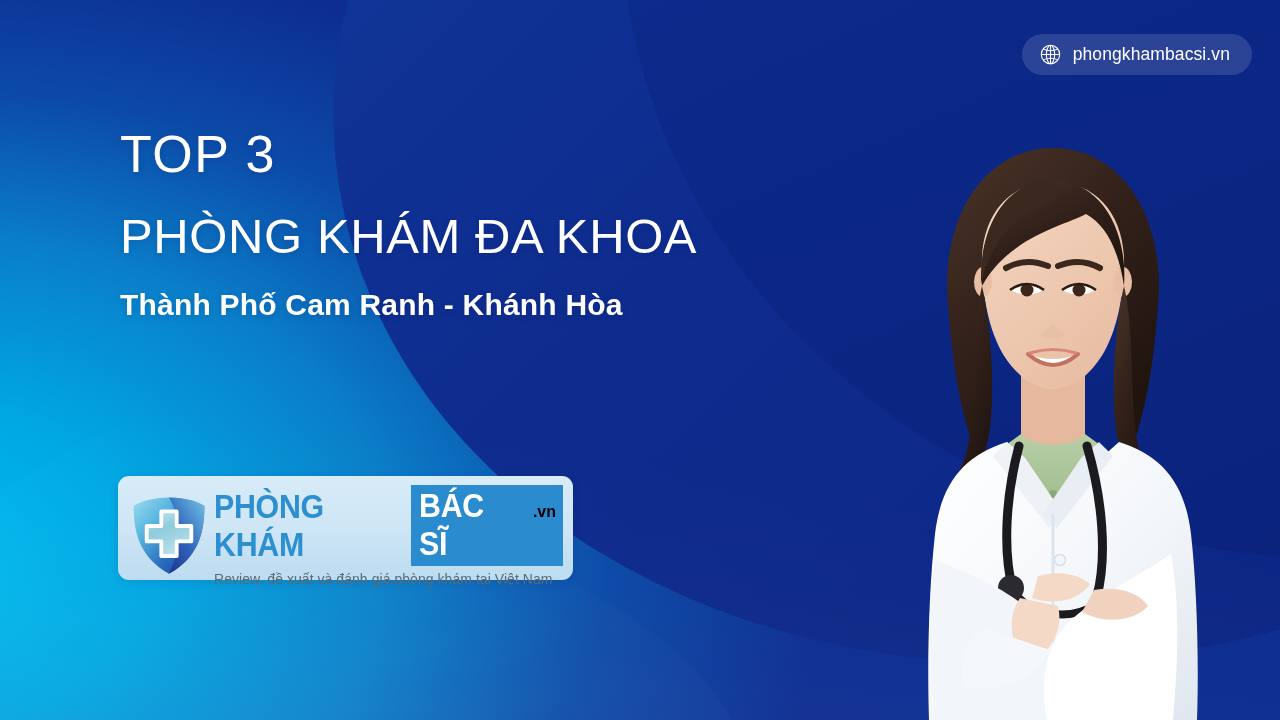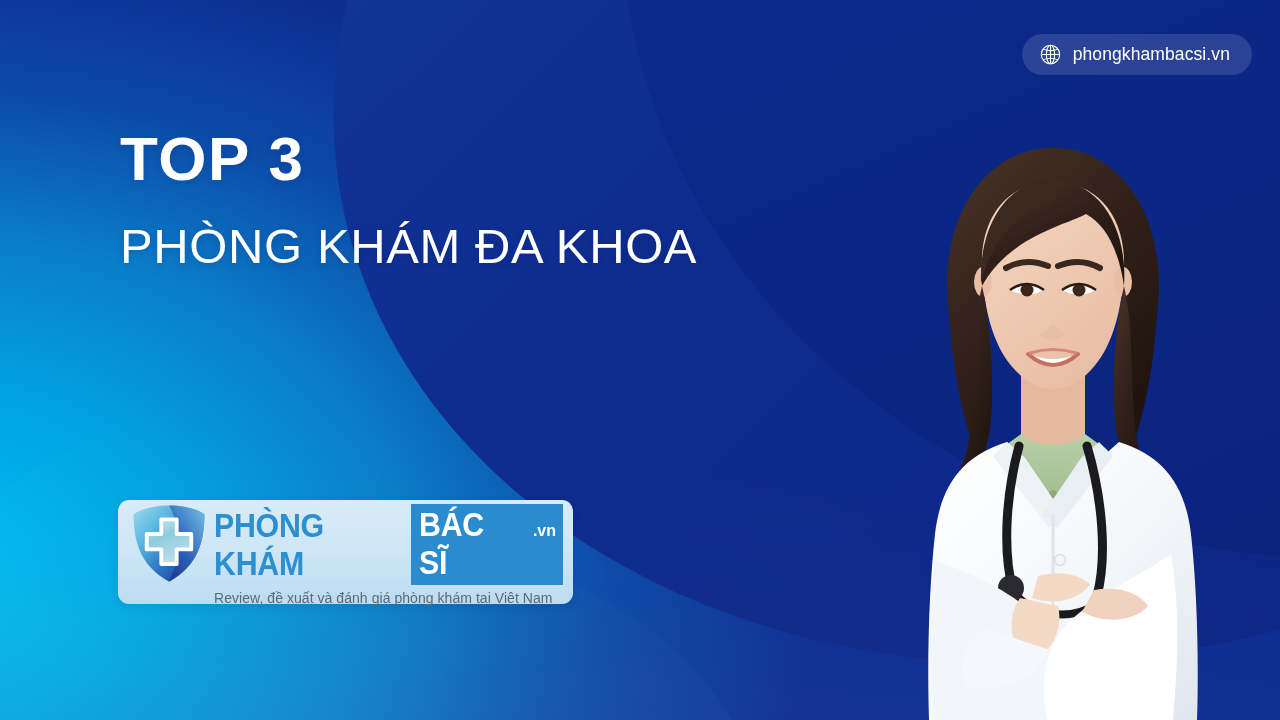"TOP 3" .h-top3 { font-size: 62px -> 52px; font-weight: bold -> normal }
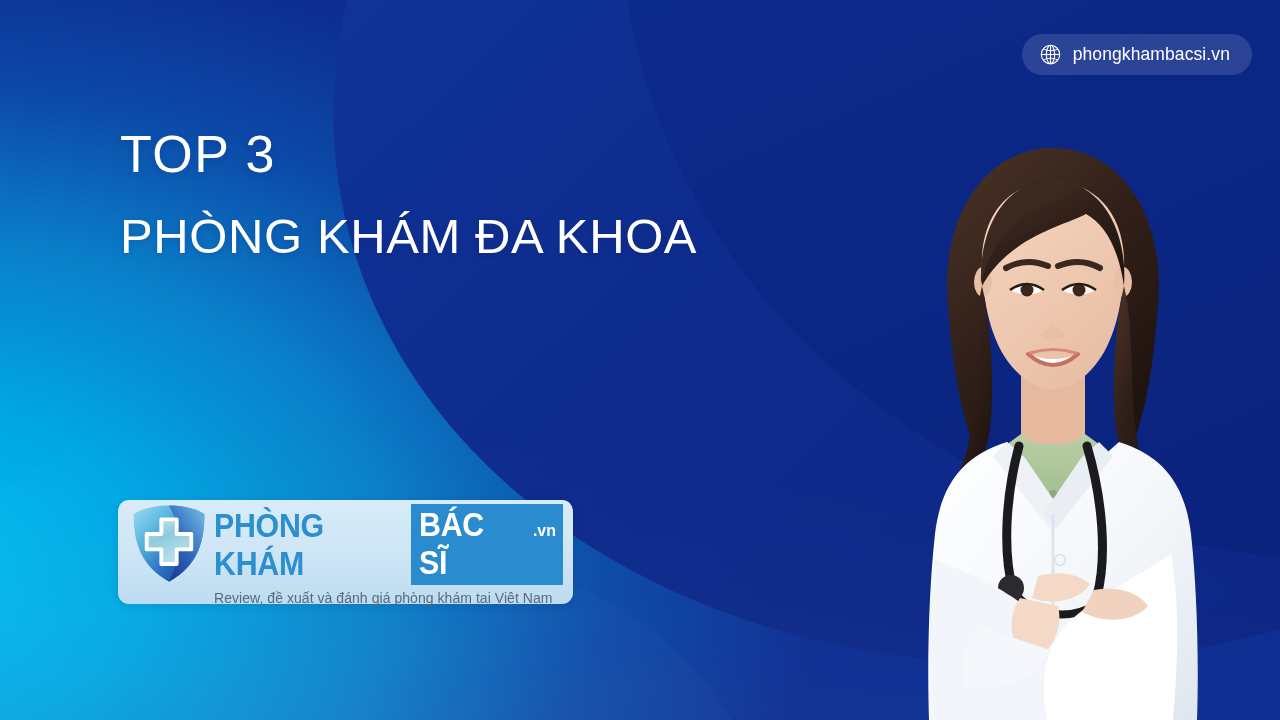"Thành Phố Cam Ranh -" div.h-sub { html: none -> <div>Thành Phố Cam Ranh - Khánh Hòa</div> }
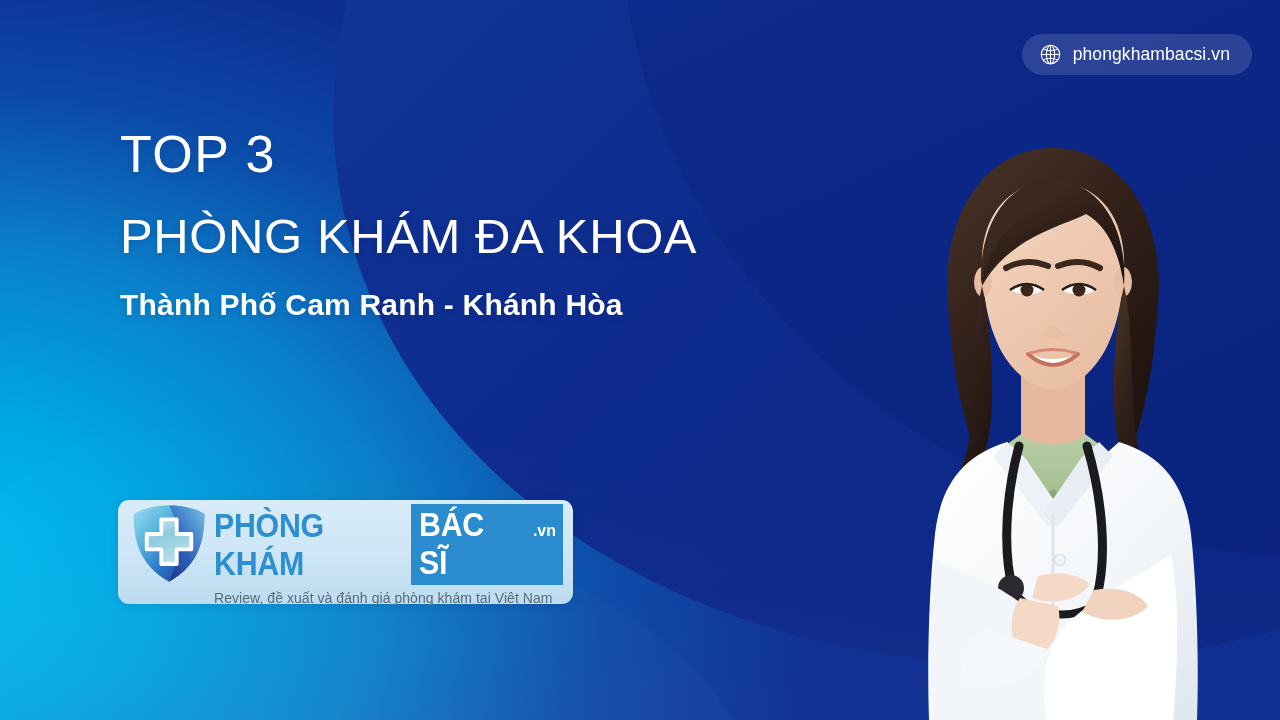"PHÒNG KHÁM" .logo-panel { align-items: flex-start -> center; margin-top: 24px -> none; padding: 4px 10px 0 12px -> 16px 10px 0 12px }
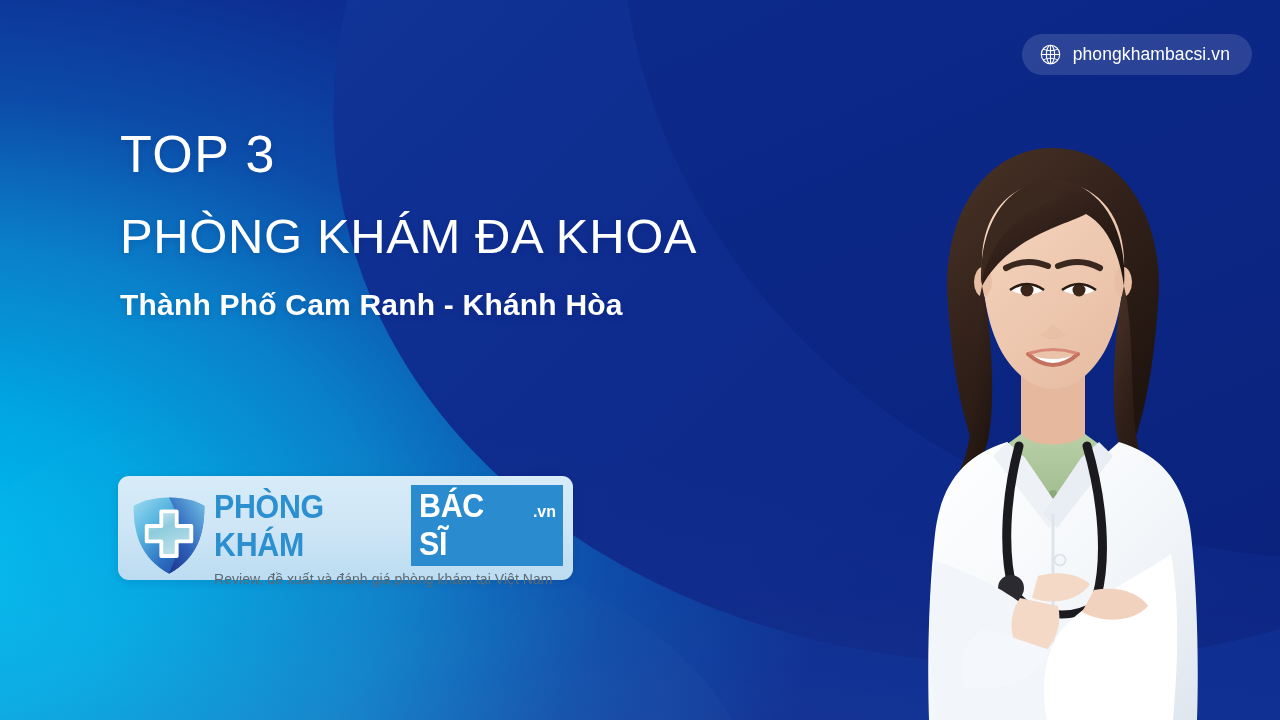".vn" .lw-vn { color: #ffffff -> #000000 }
